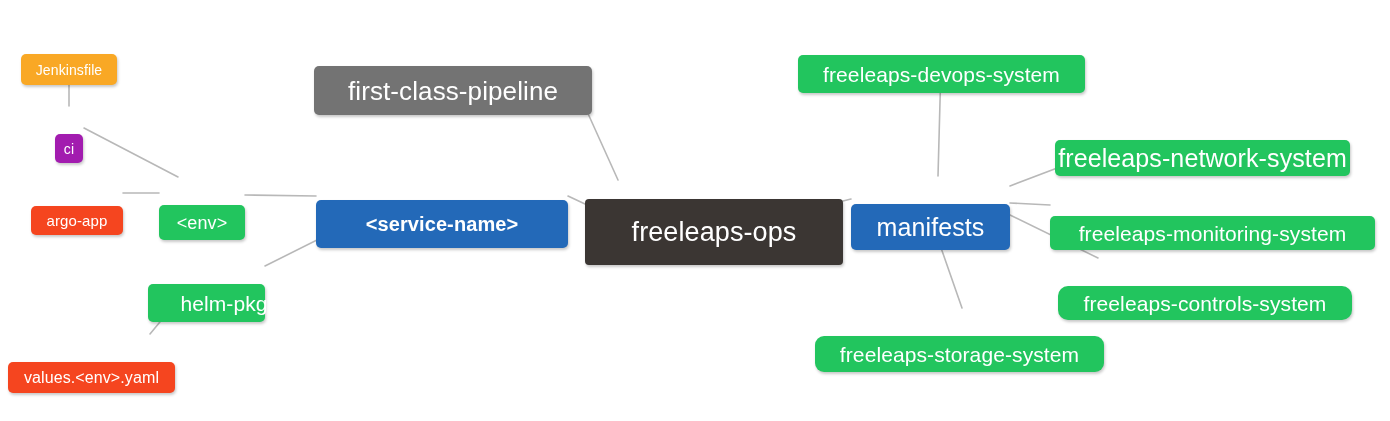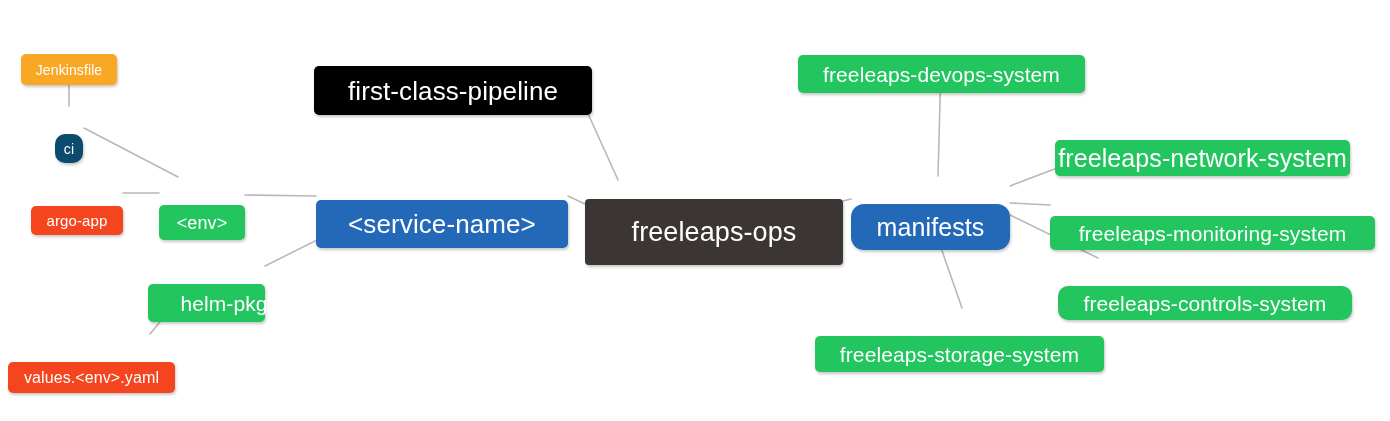"first-class-pipeline" div.mm-node { background: #000000 -> #737373 }
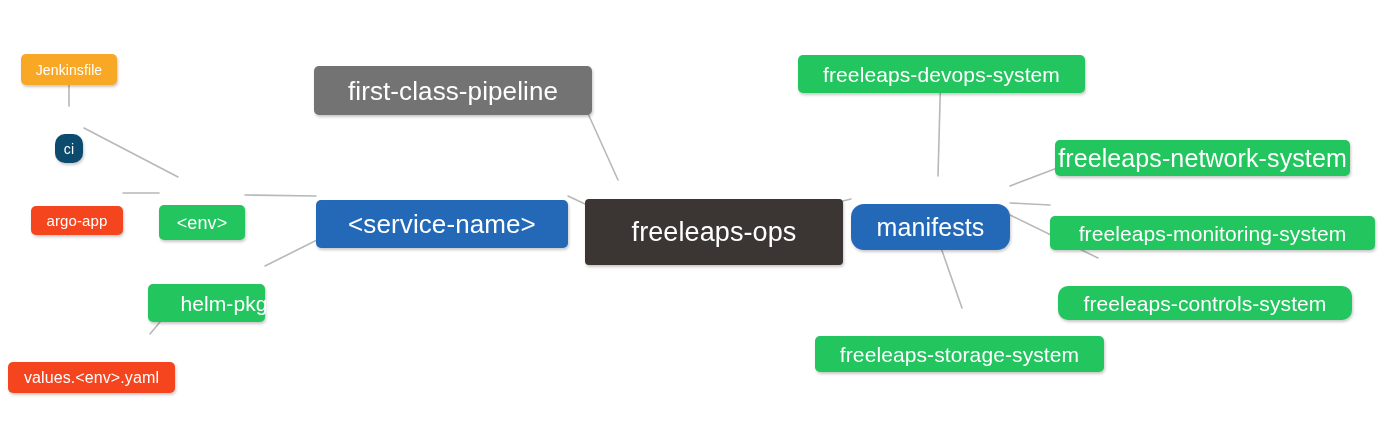"ci" div.mm-node { background: #0c4a6e -> #a21caf; border-radius: 10px -> none }
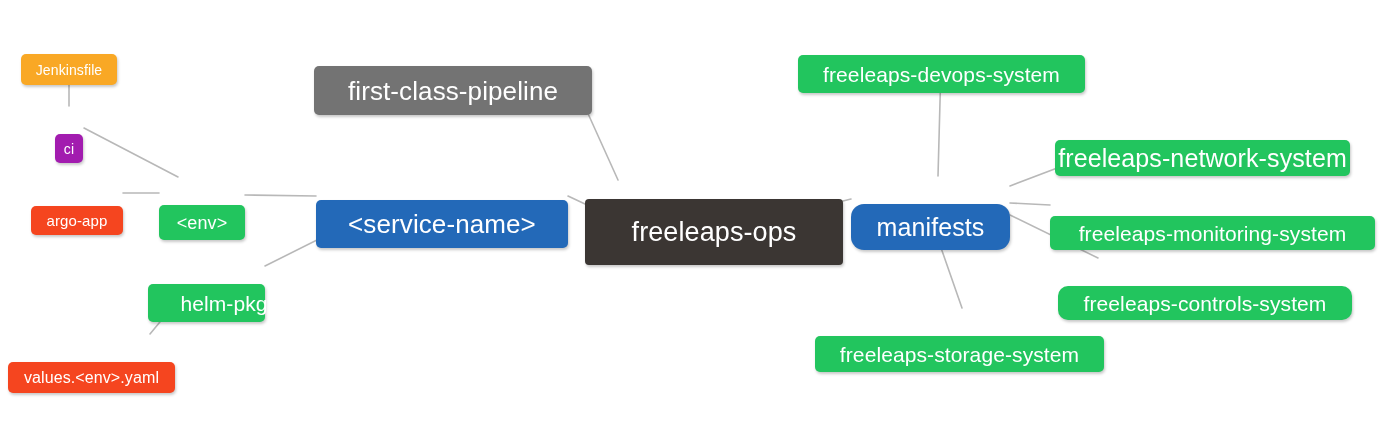"<service-name>" div.mm-node { font-size: 26px -> 20px; font-weight: none -> bold }
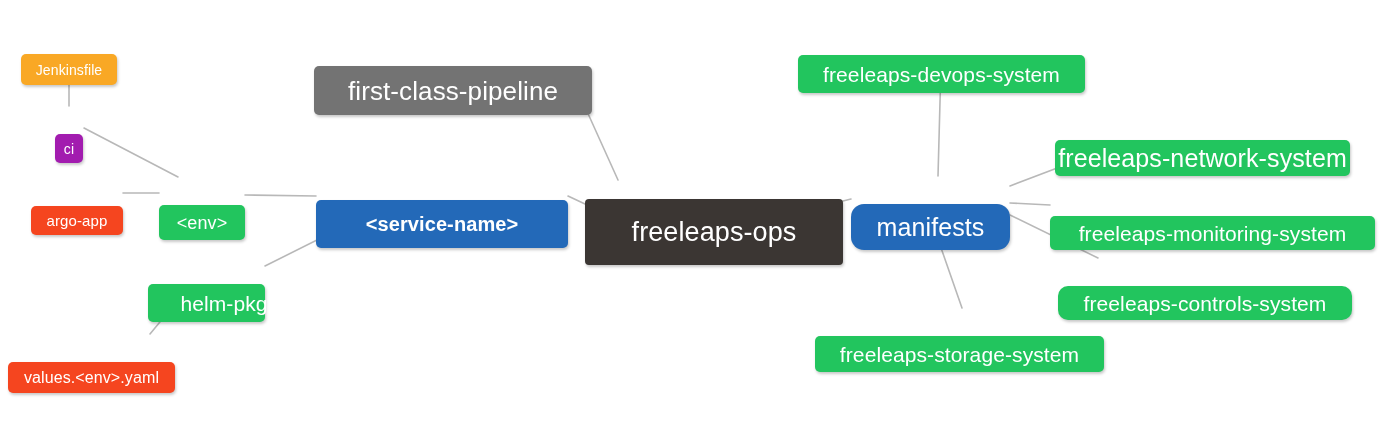"manifests" div.mm-node { border-radius: 13px -> none }
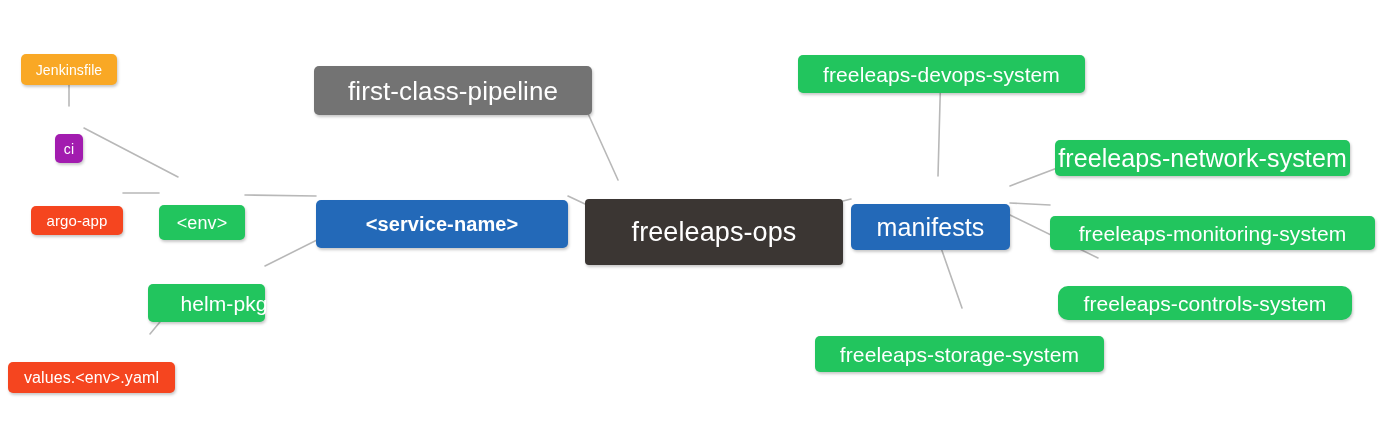"freeleaps-storage-system" div.mm-node { border-radius: none -> 9px }
